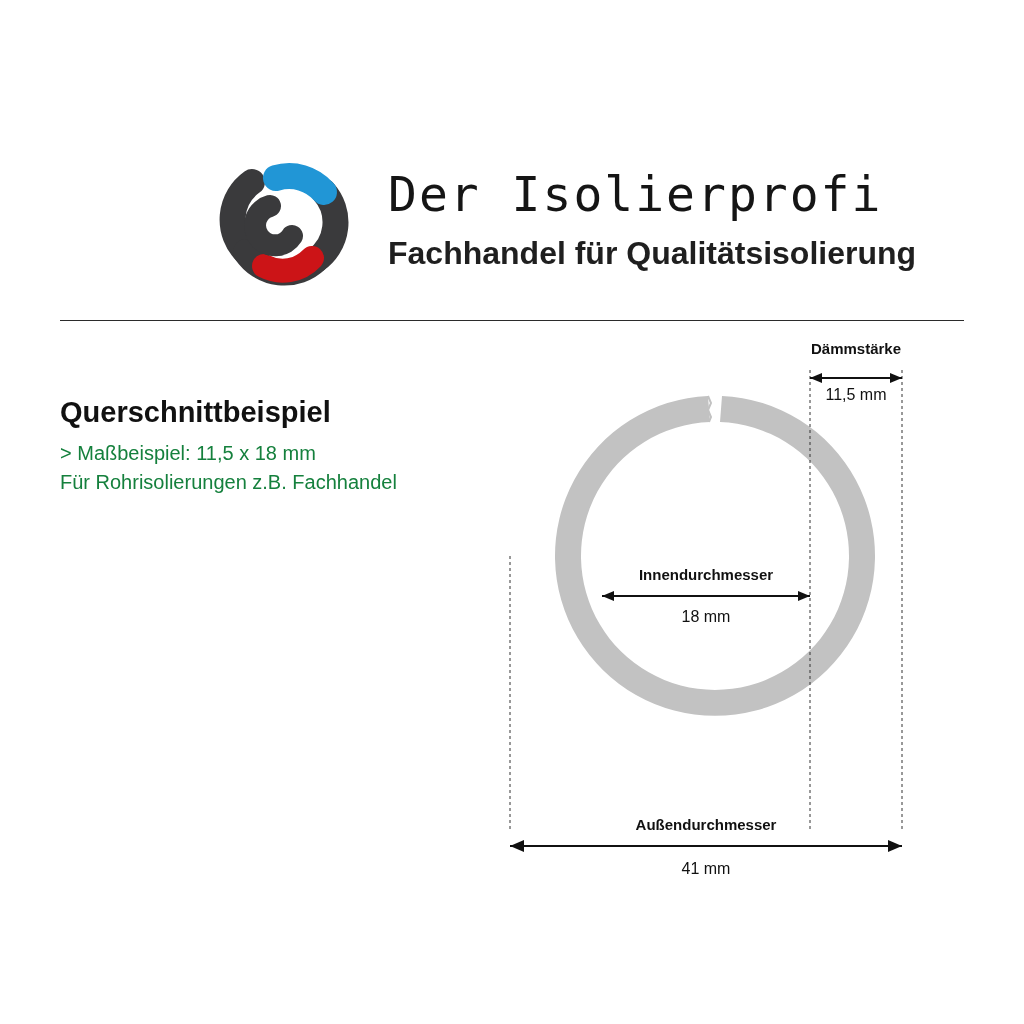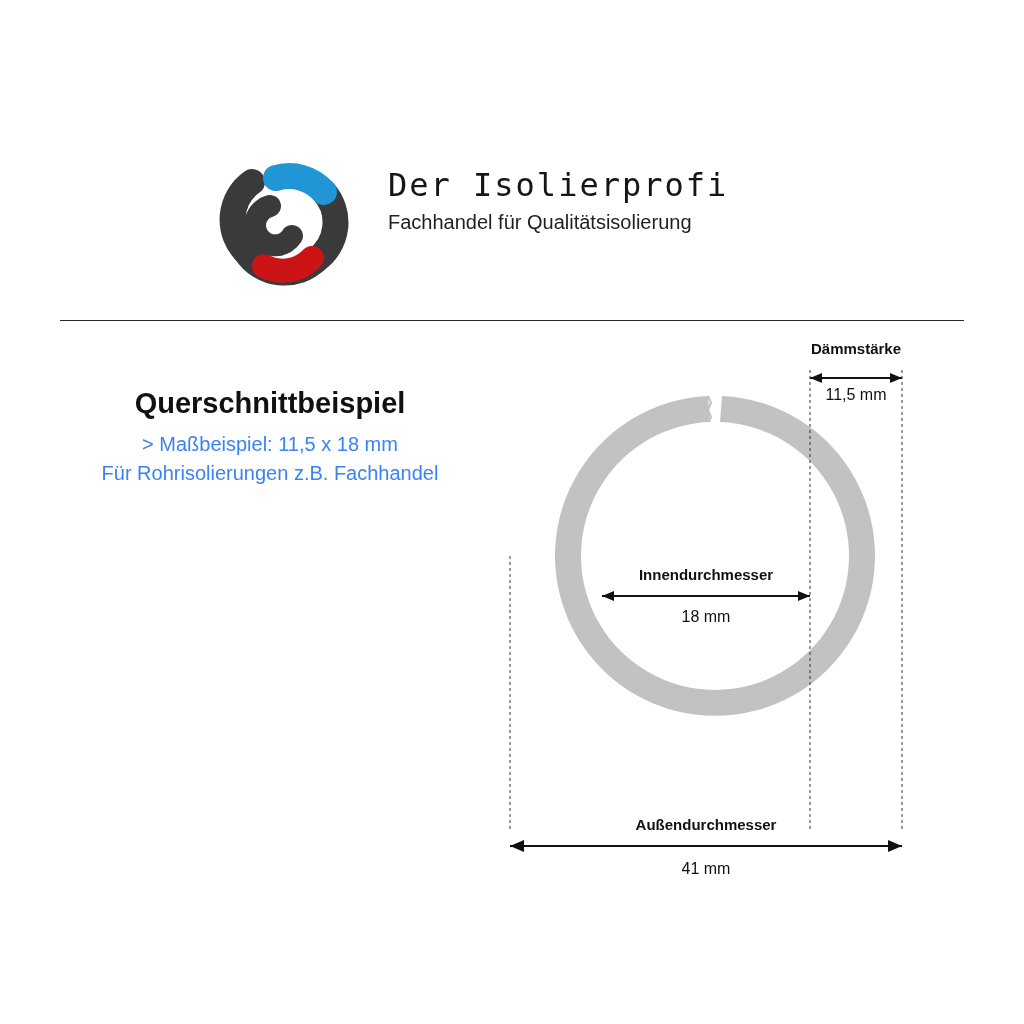"Der Isolierprofi" .brand-name { font-size: 32px -> 48px }
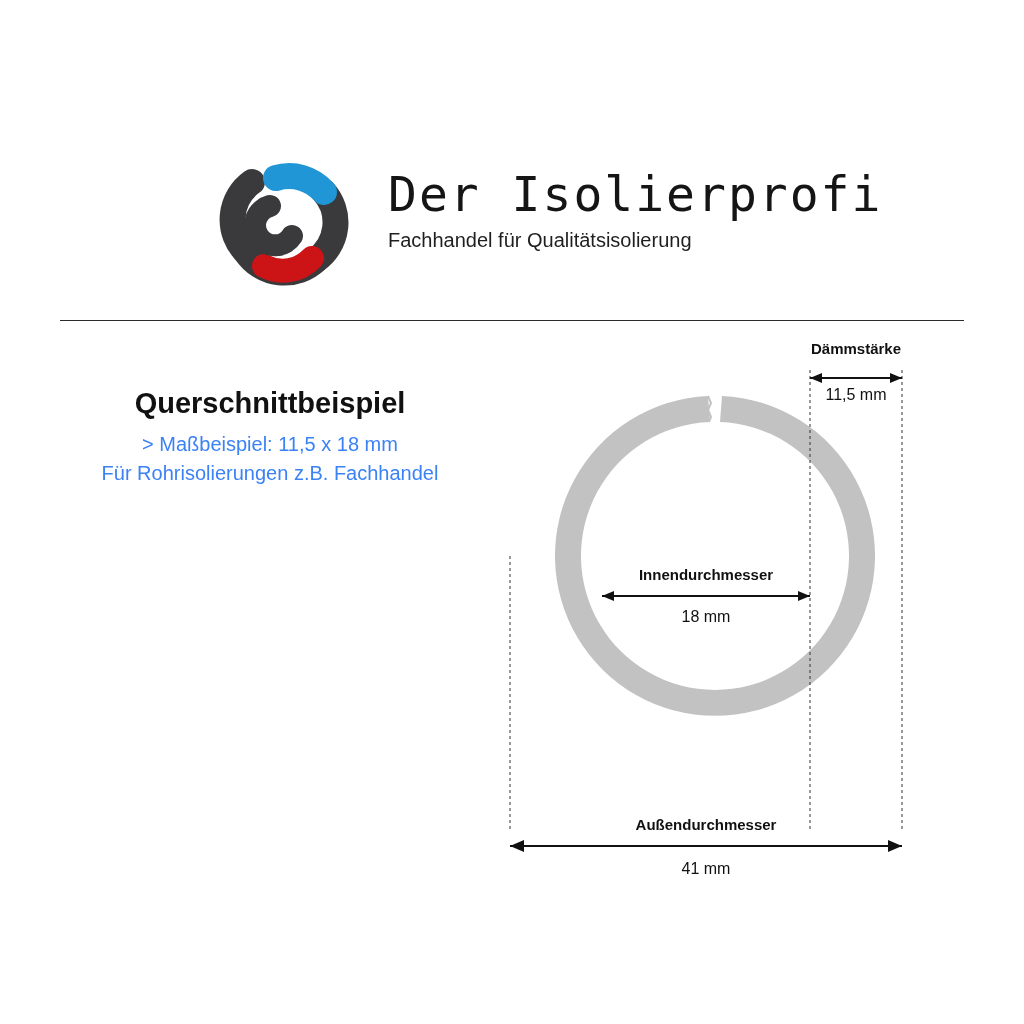"Fachhandel für Qualitätsisolierung" .brand-sub { font-size: 20px -> 32px; font-weight: none -> bold; margin-top: 8px -> 14px }
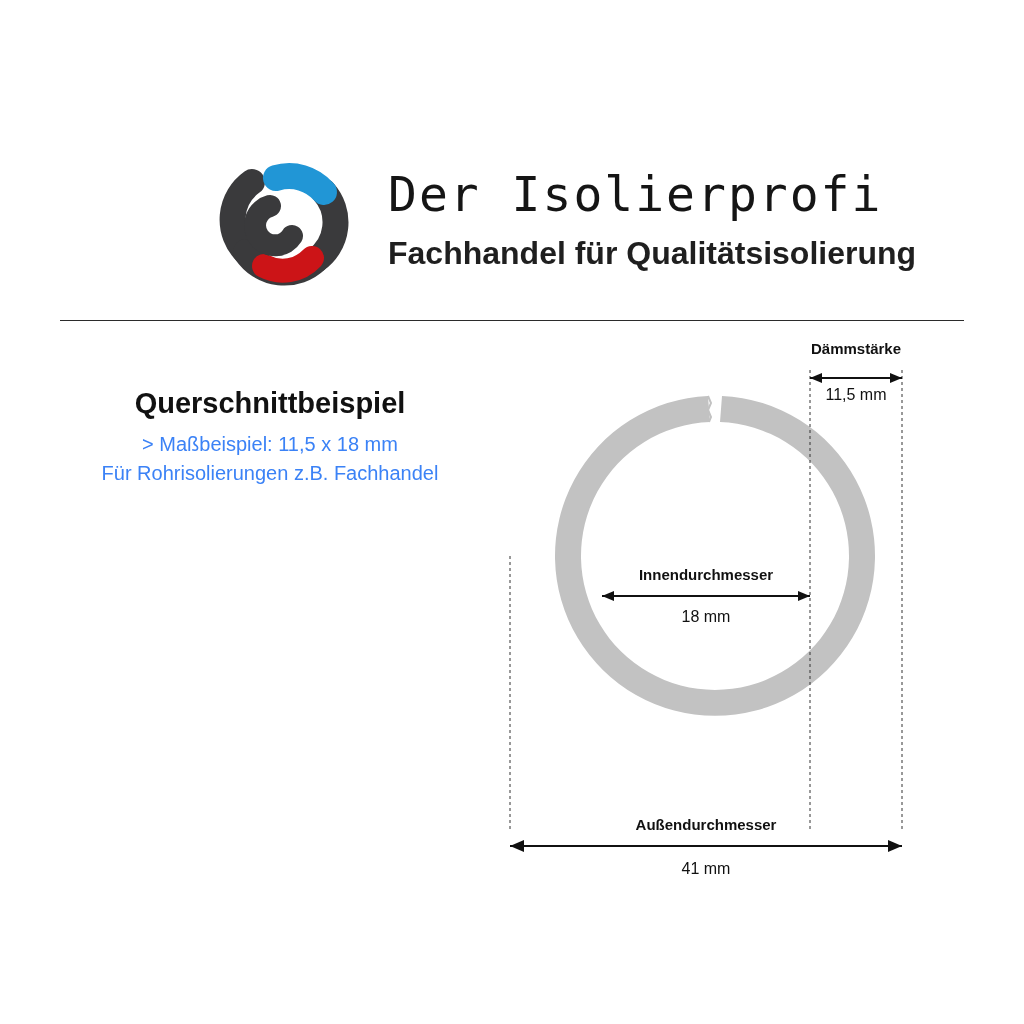"Querschnittbeispiel" .info { text-align: center -> none; top: 387px -> 396px }
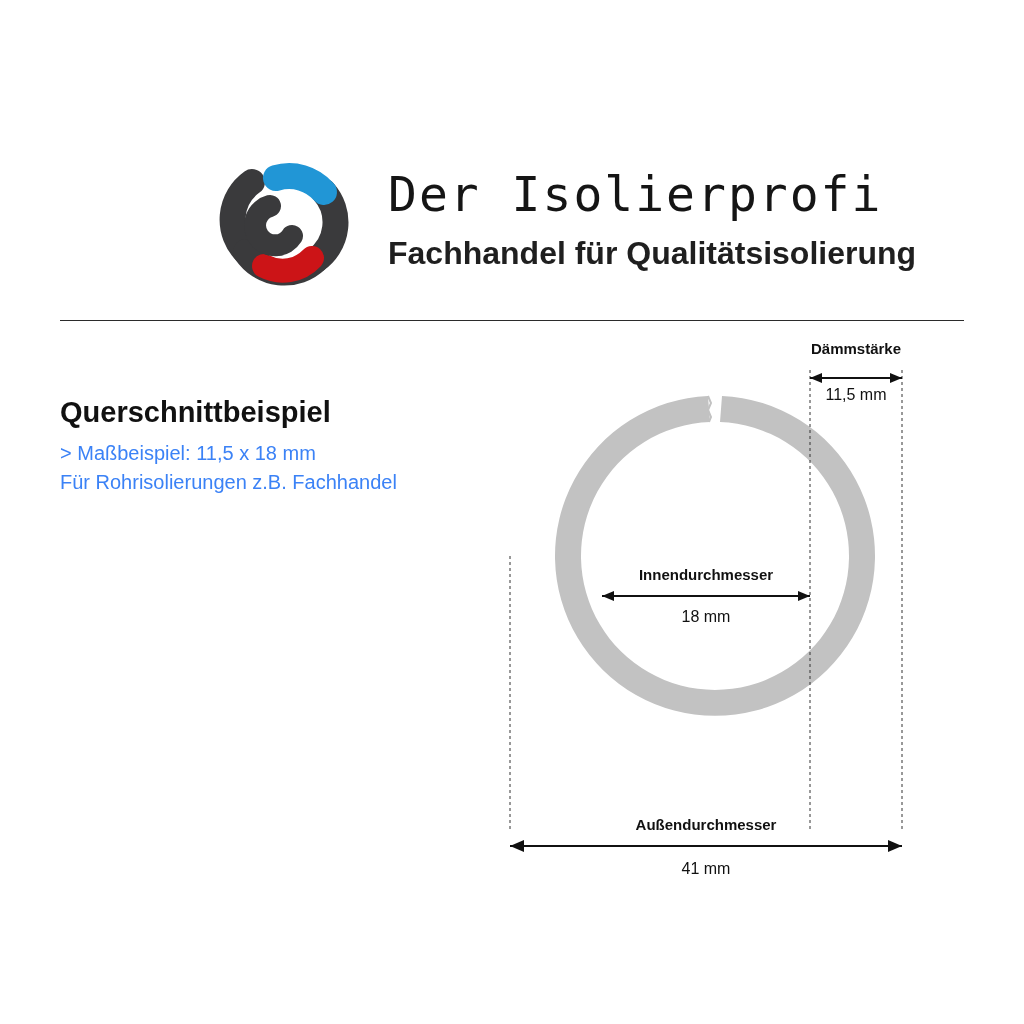"> Maßbeispiel: 11,5 x 18" .info-line { color: #3b82f6 -> #15803d }
